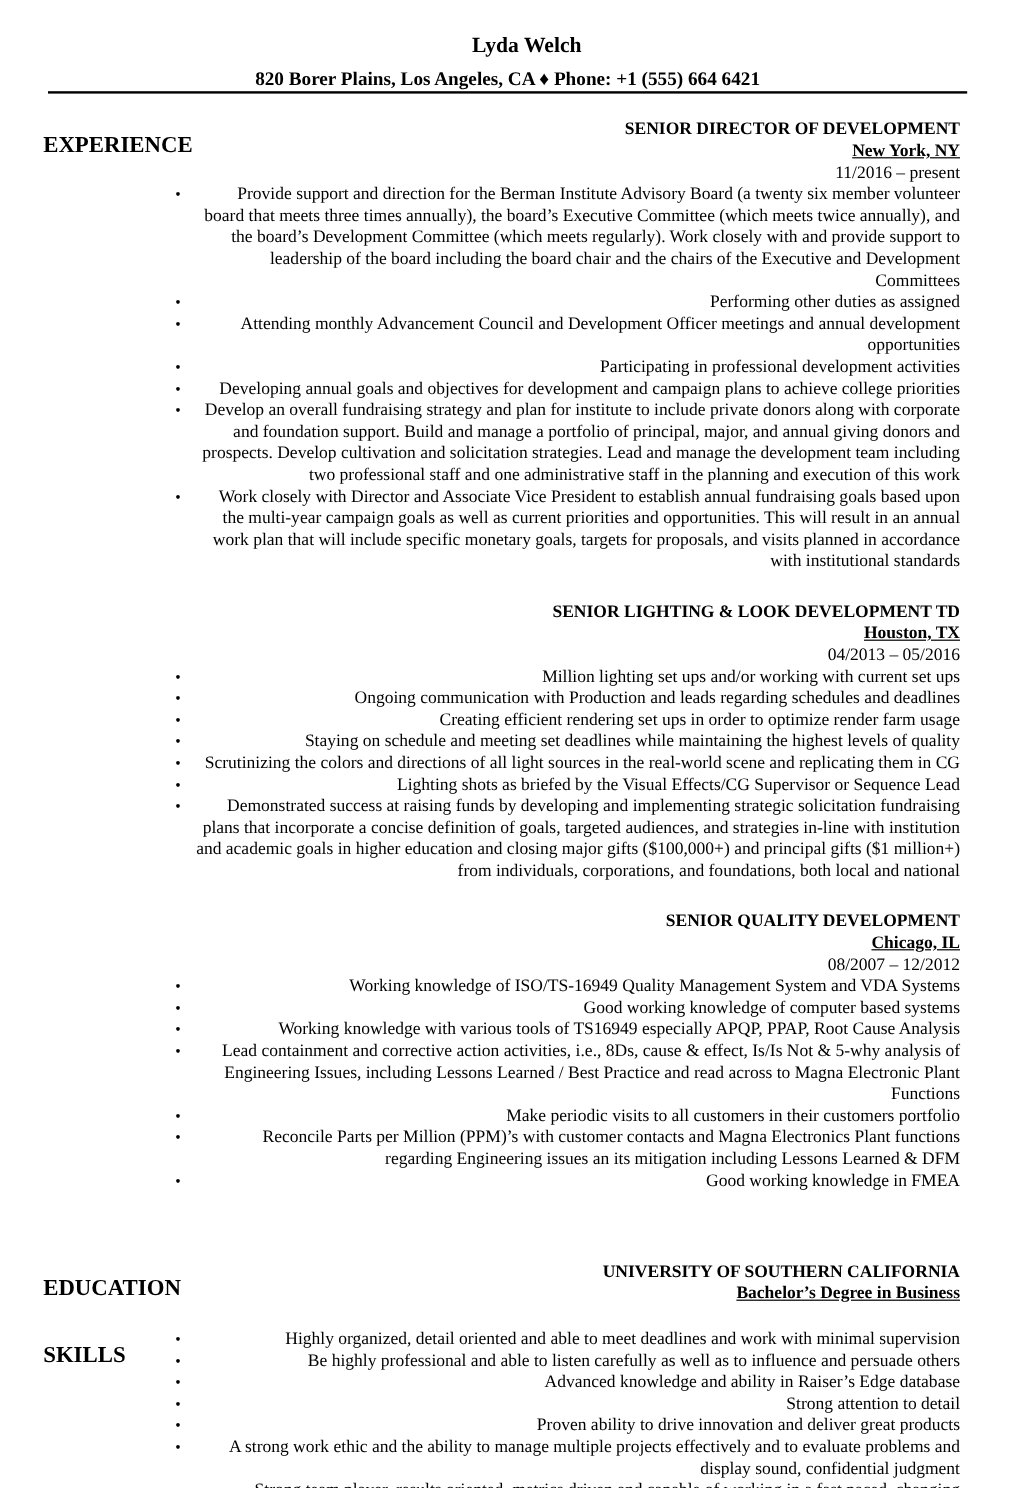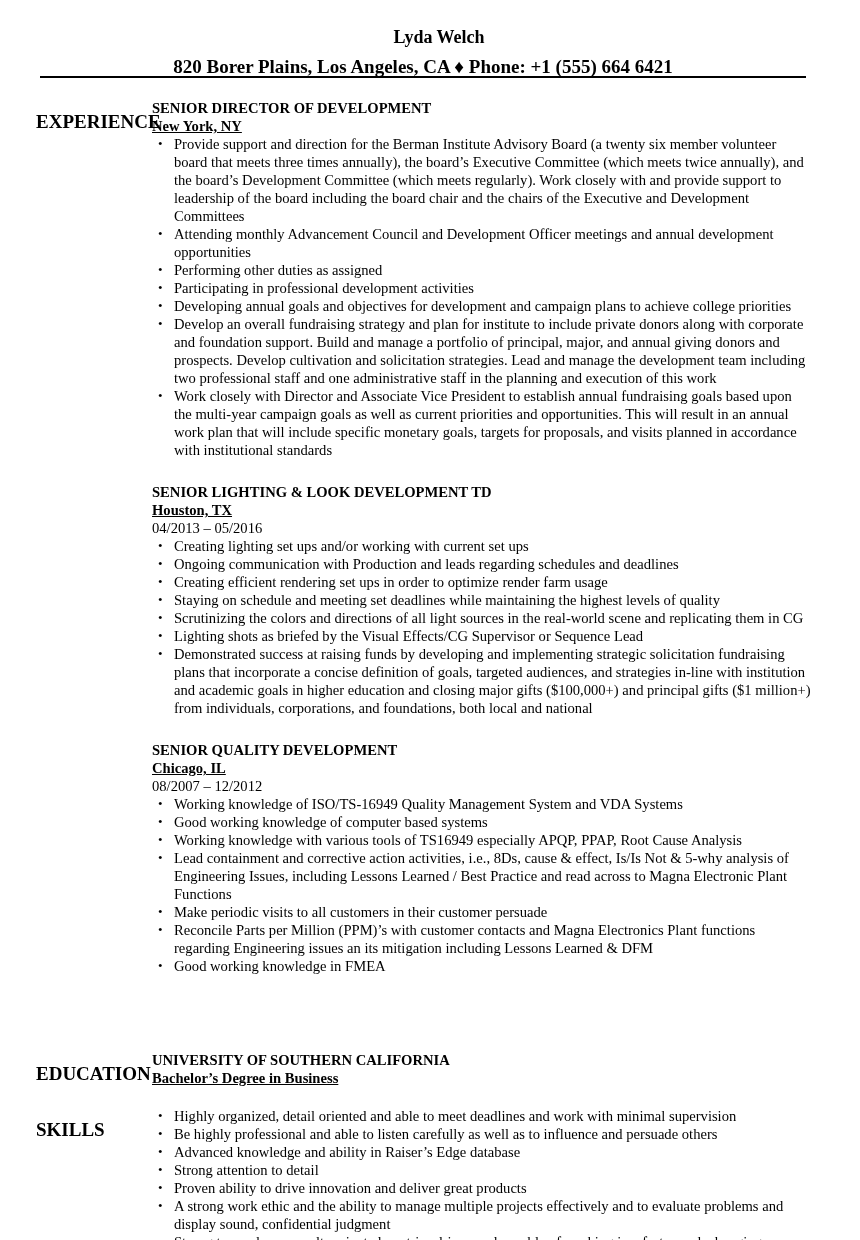"820 Borer Plains, Los Angeles," .contact { font-size: 19px -> 16px }
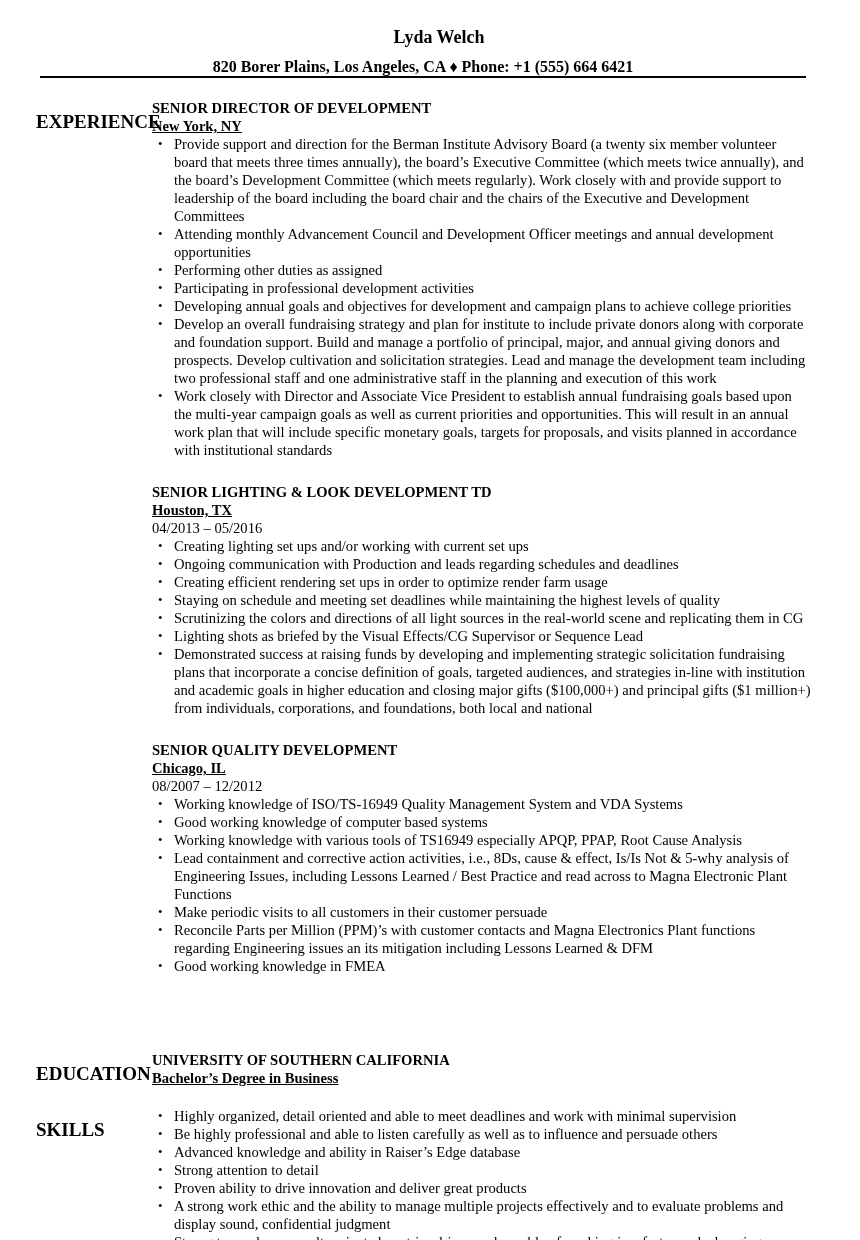"SENIOR DIRECTOR OF DEVELOPMENT" .section-body { left: 152px -> 140px; text-align: none -> right }
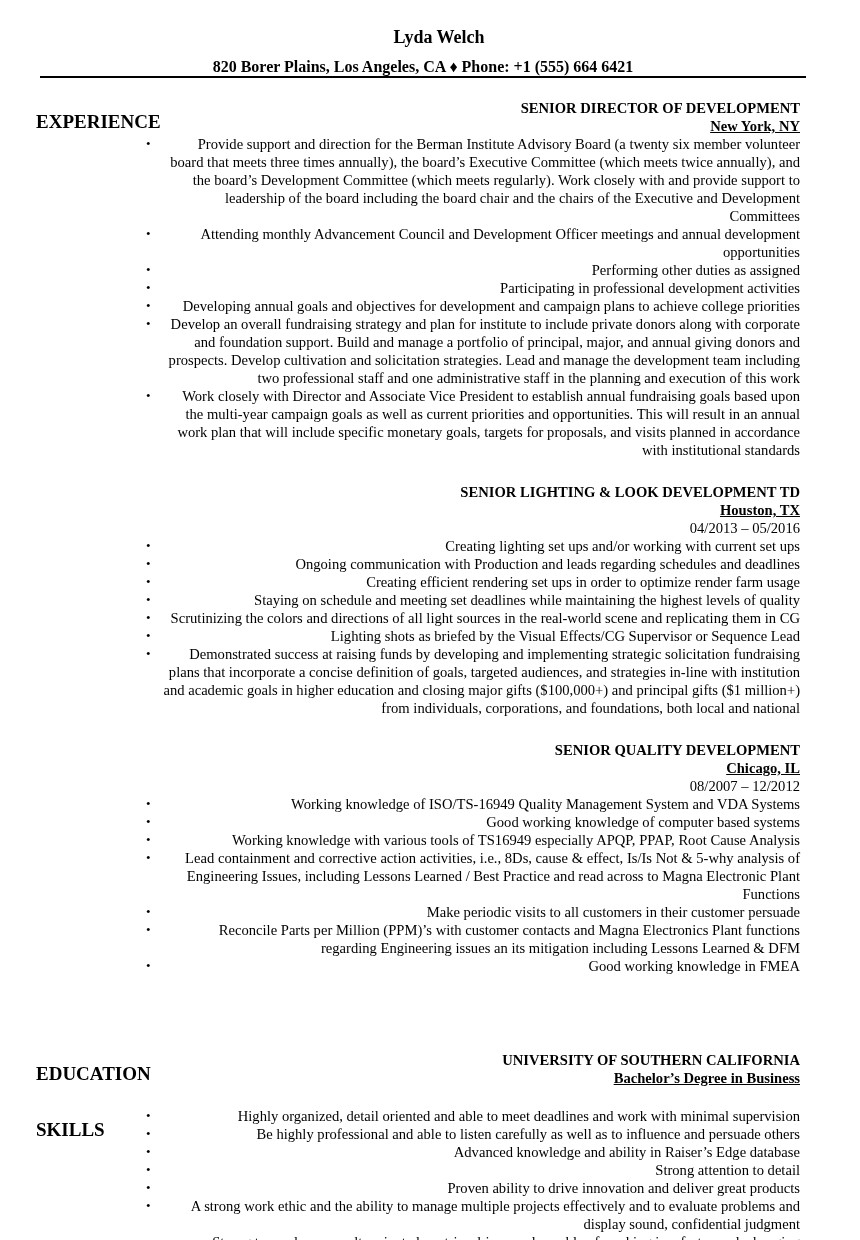"11/2016 – present" div.job-date { html: none -> <div>11/2016 – present</div> }
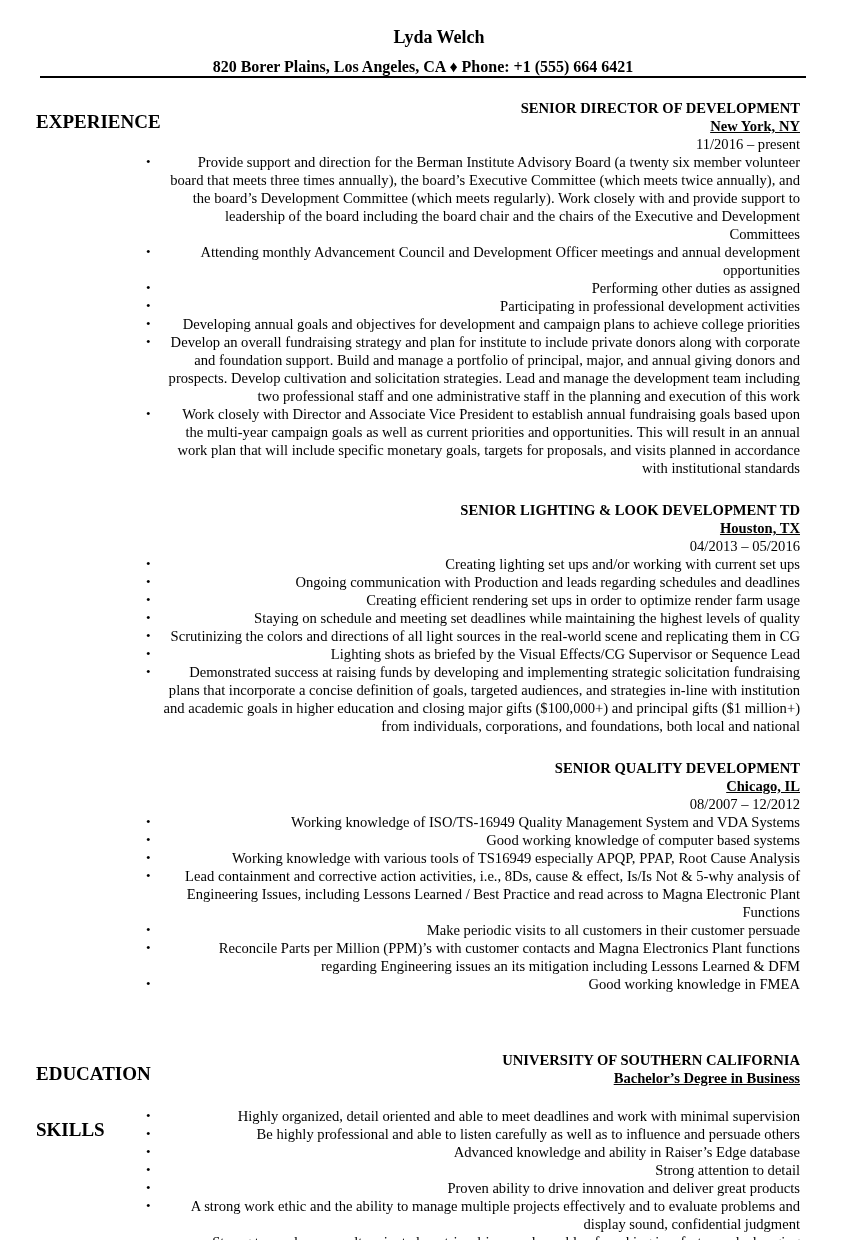"Attending monthly Advancement Council" li { order: before "Performing other duties as assigned" -> after "Performing other duties as assigned" }
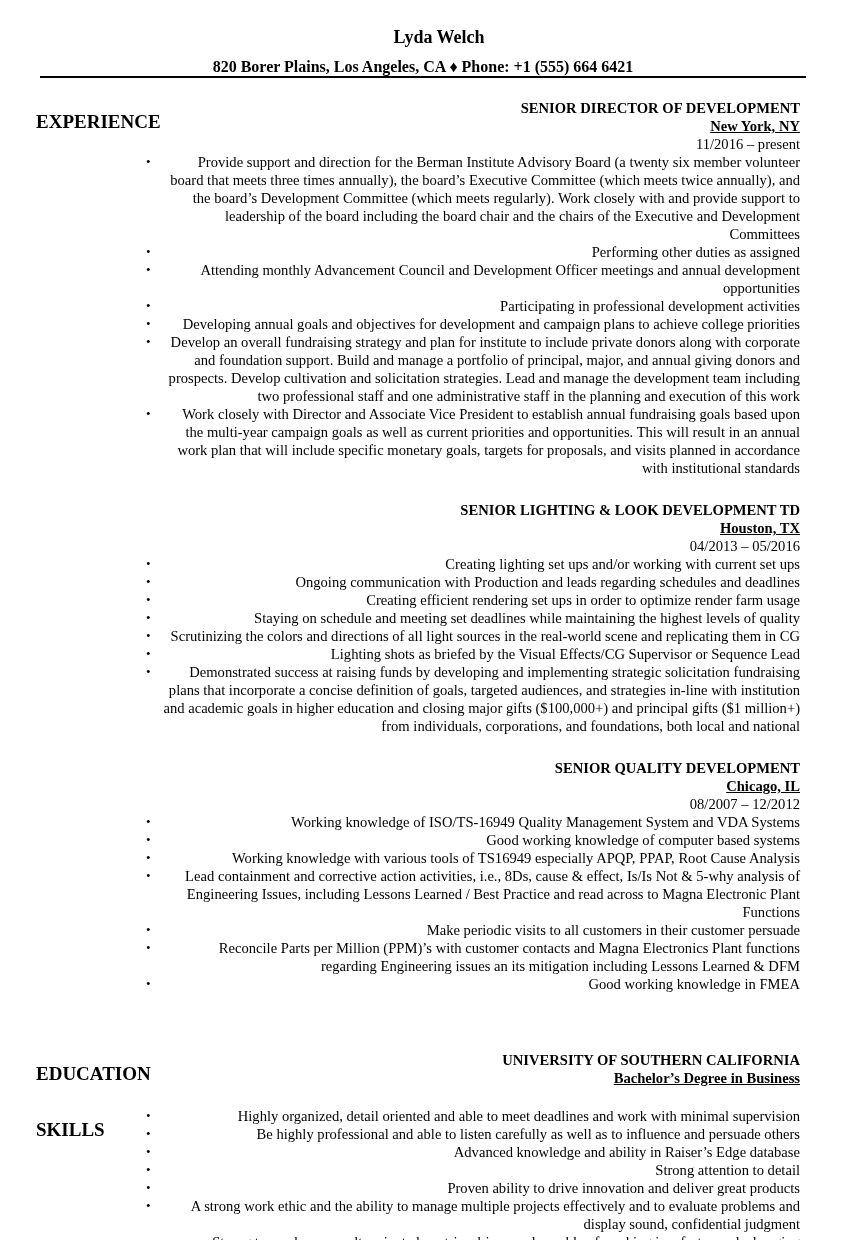"Creating lighting set ups and/or" li { text: Creating -> Million }
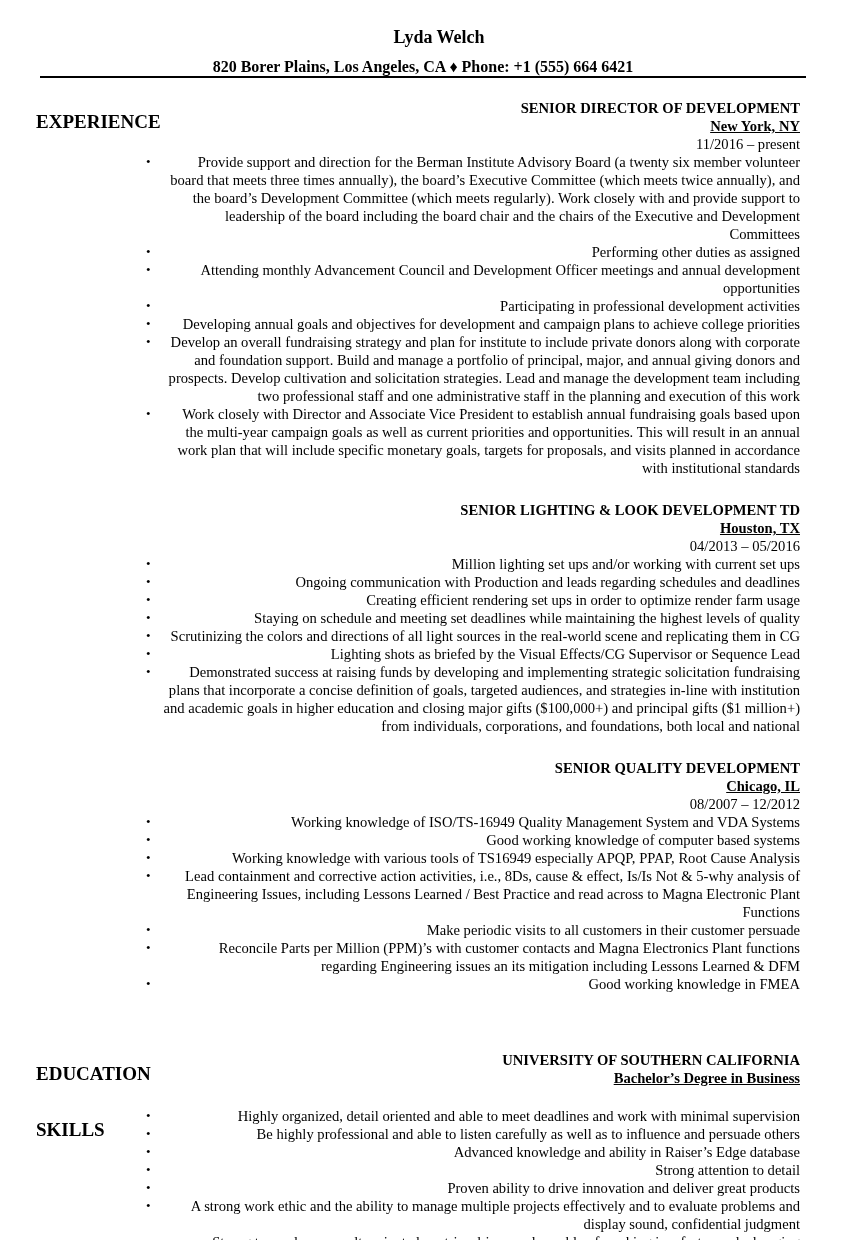"Make periodic visits to all" li { text: customer persuade -> customers portfolio }
